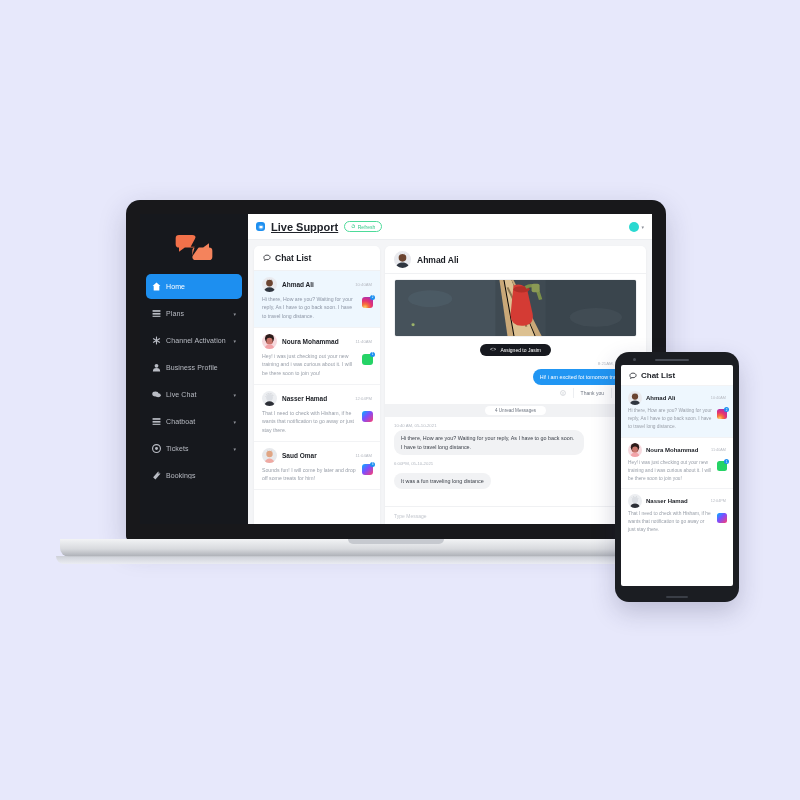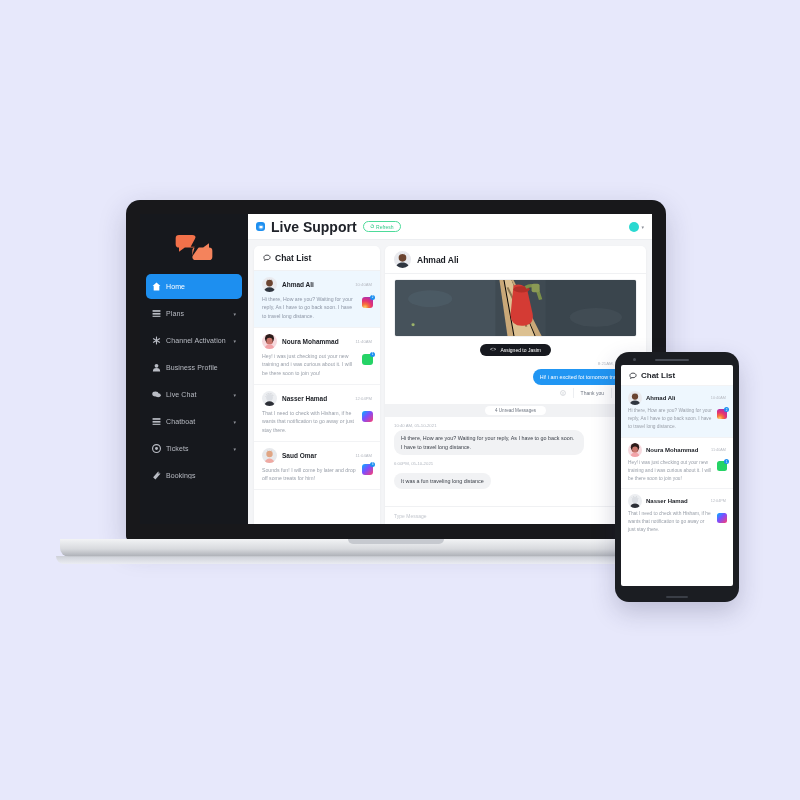"Live Support" .tb-title { font-size: 14px -> 11px; text-decoration: none -> underline }
